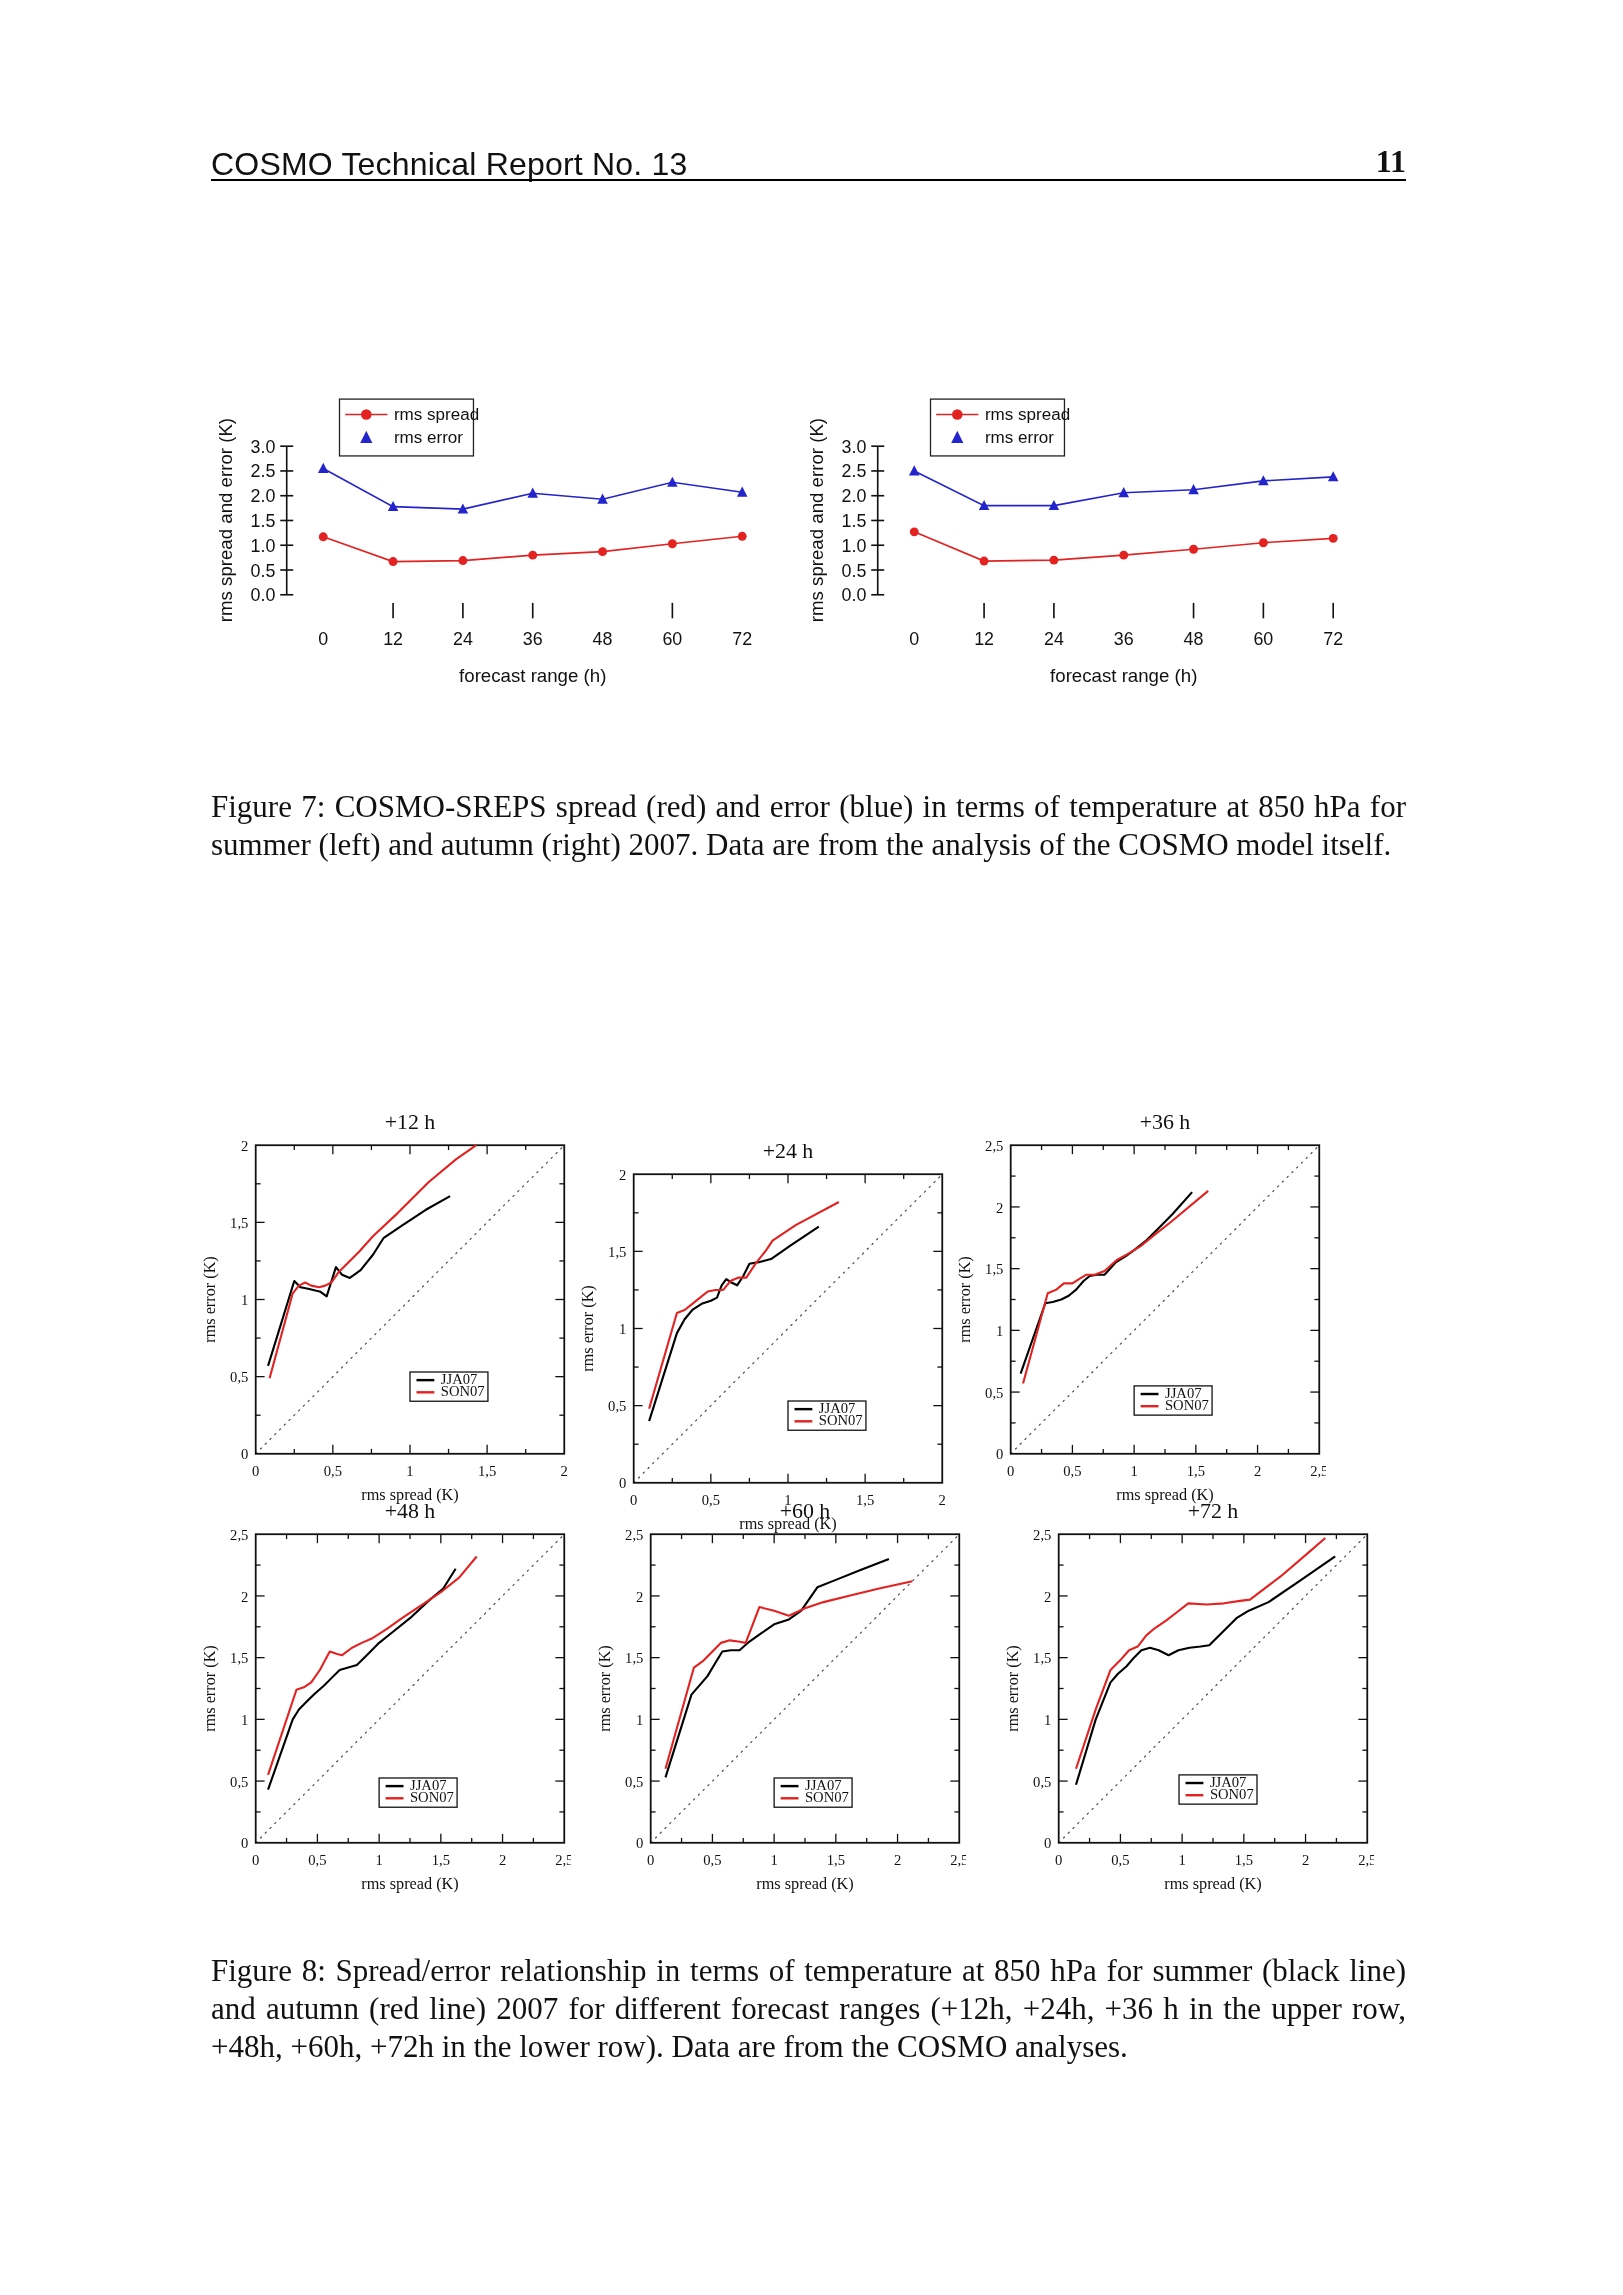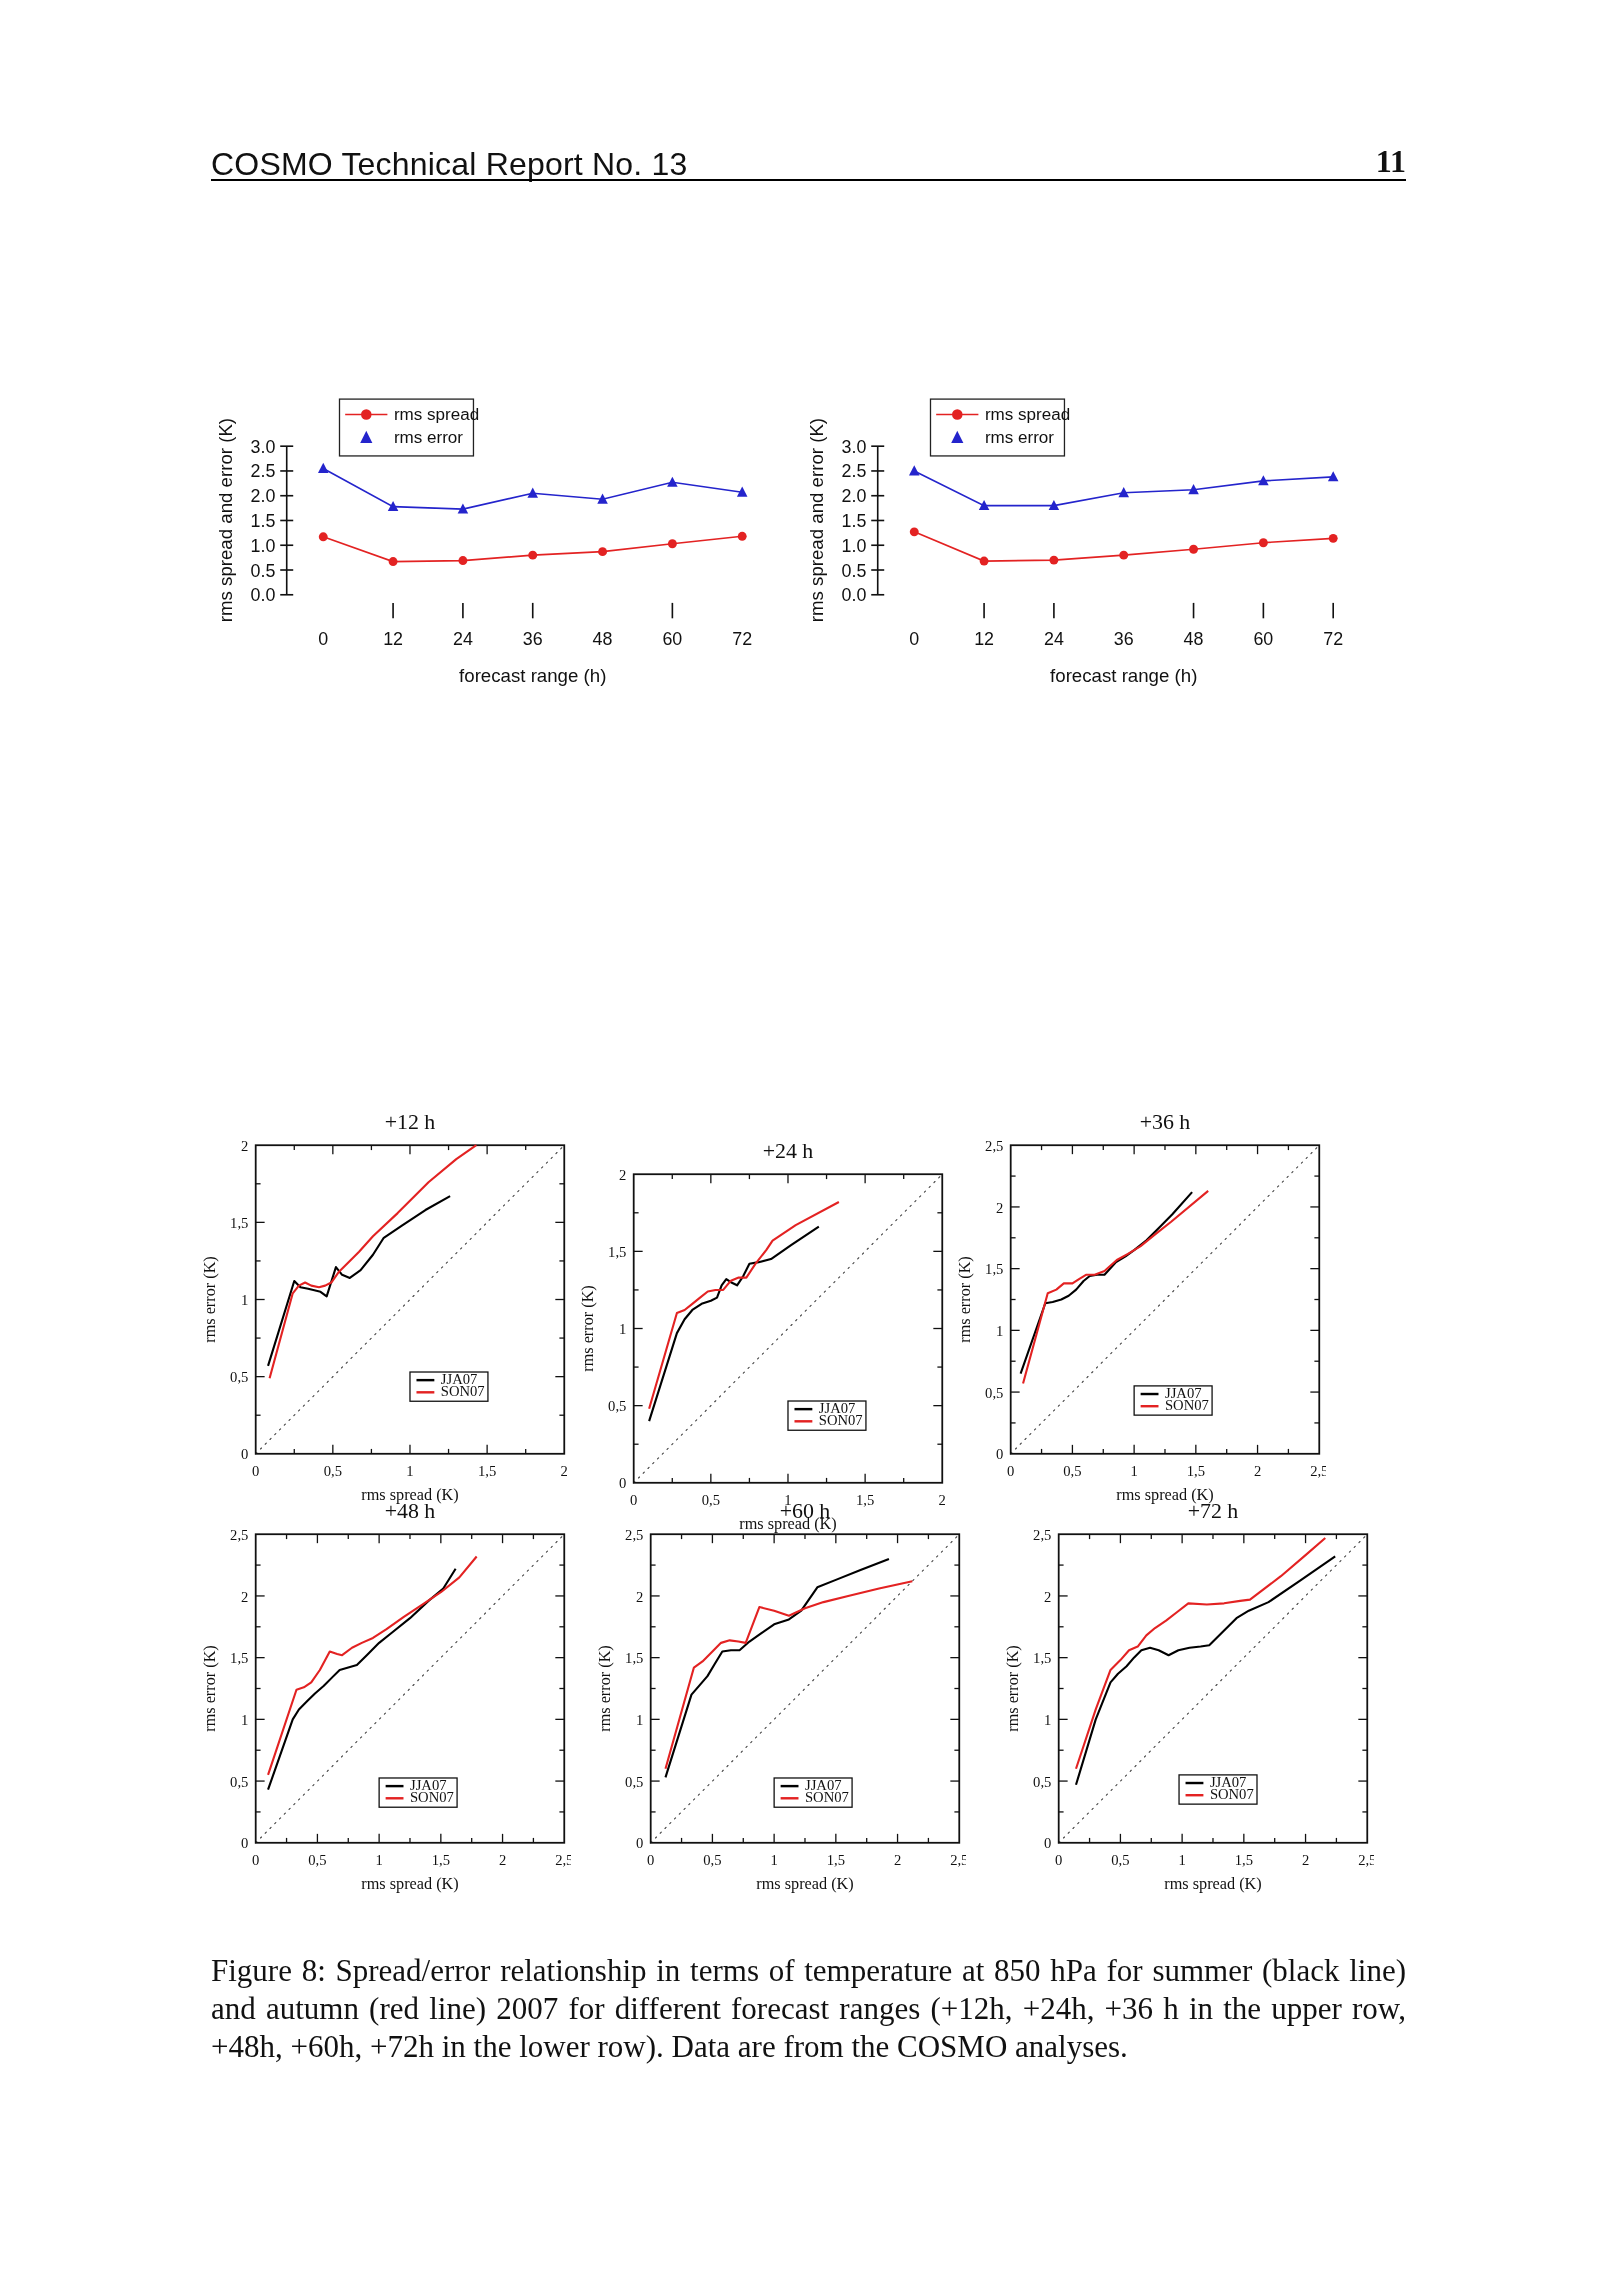"Figure 7: COSMO-SREPS spread (red)" p.caption { html: none -> <p>Figure 7: COSMO-SREPS spread (red) and error (blue) in terms of temperature at 850 hPa for summer (left) and autumn (right) 2007. Data are from the analysis of the COSMO model itself.</p> }
